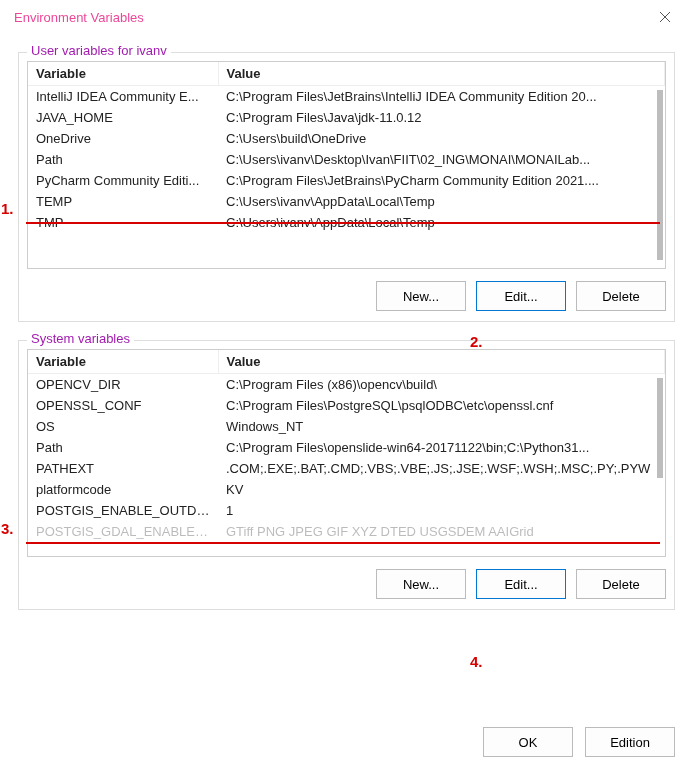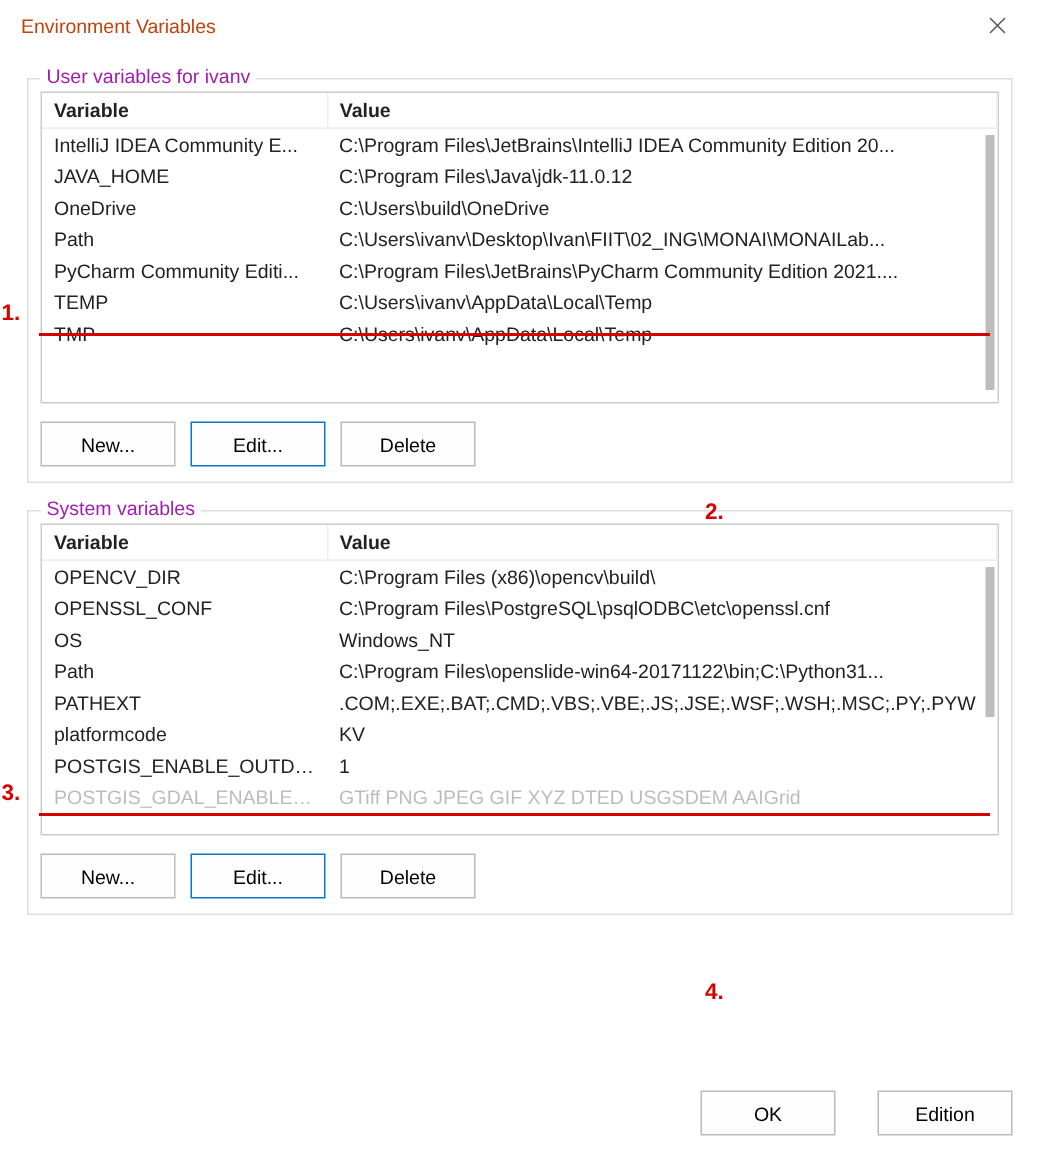"Environment Variables" .titlebar { color: #c2410c -> #ec4899 }
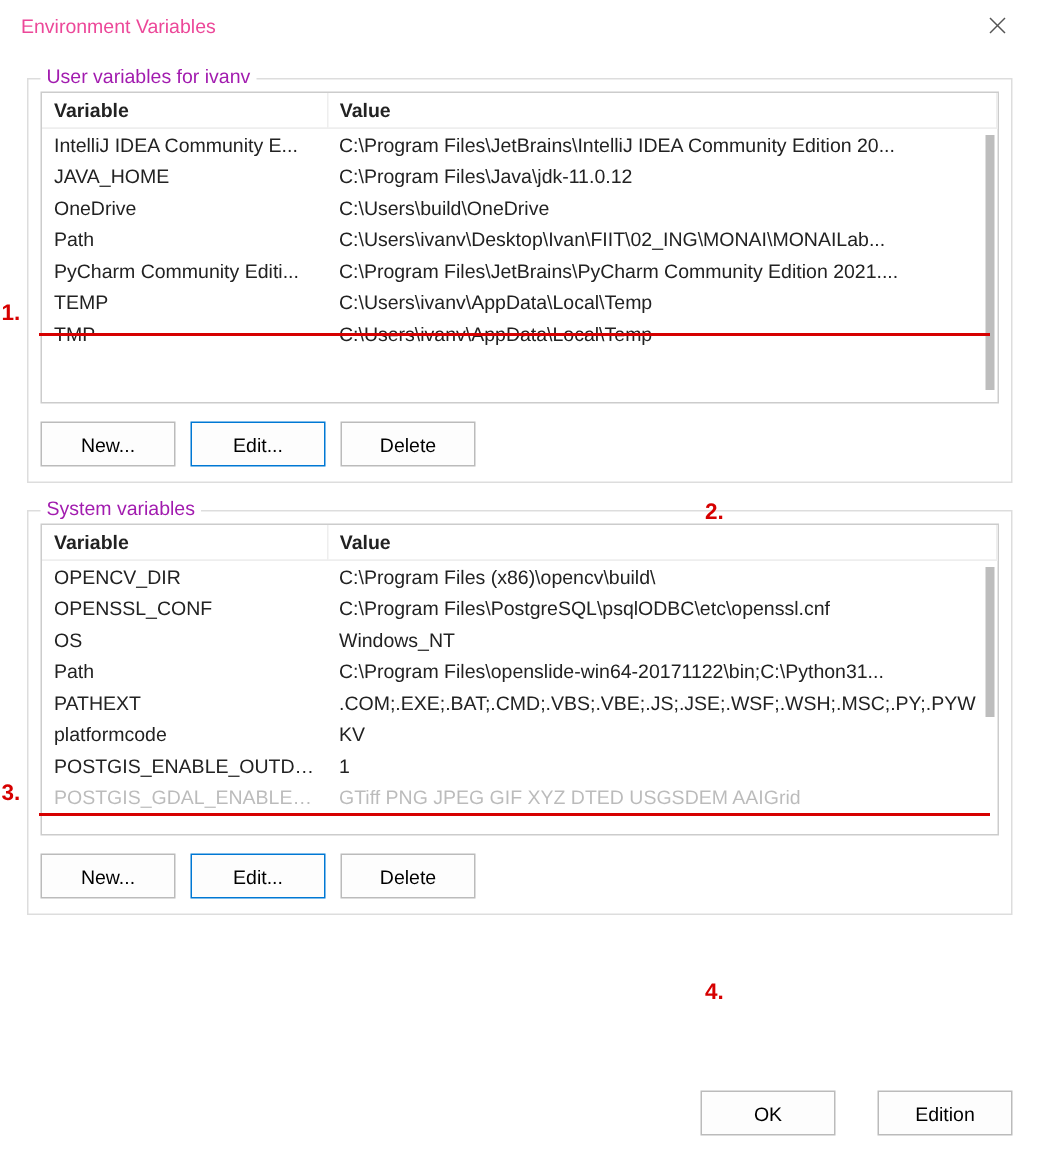"New..." .btnrow { justify-content: flex-start -> flex-end }
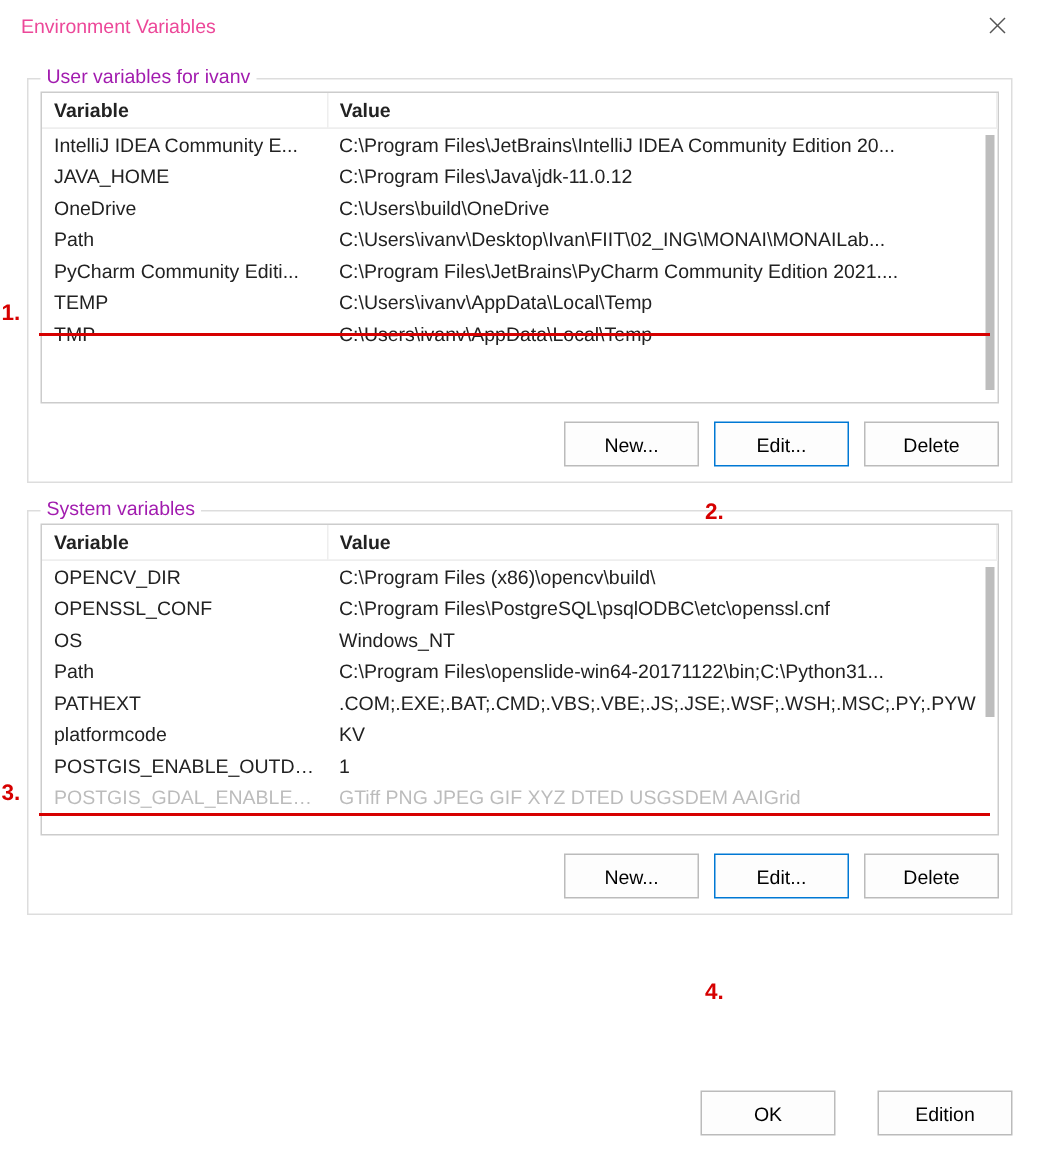"OK" .dialog-btns { gap: 28px -> 12px }
